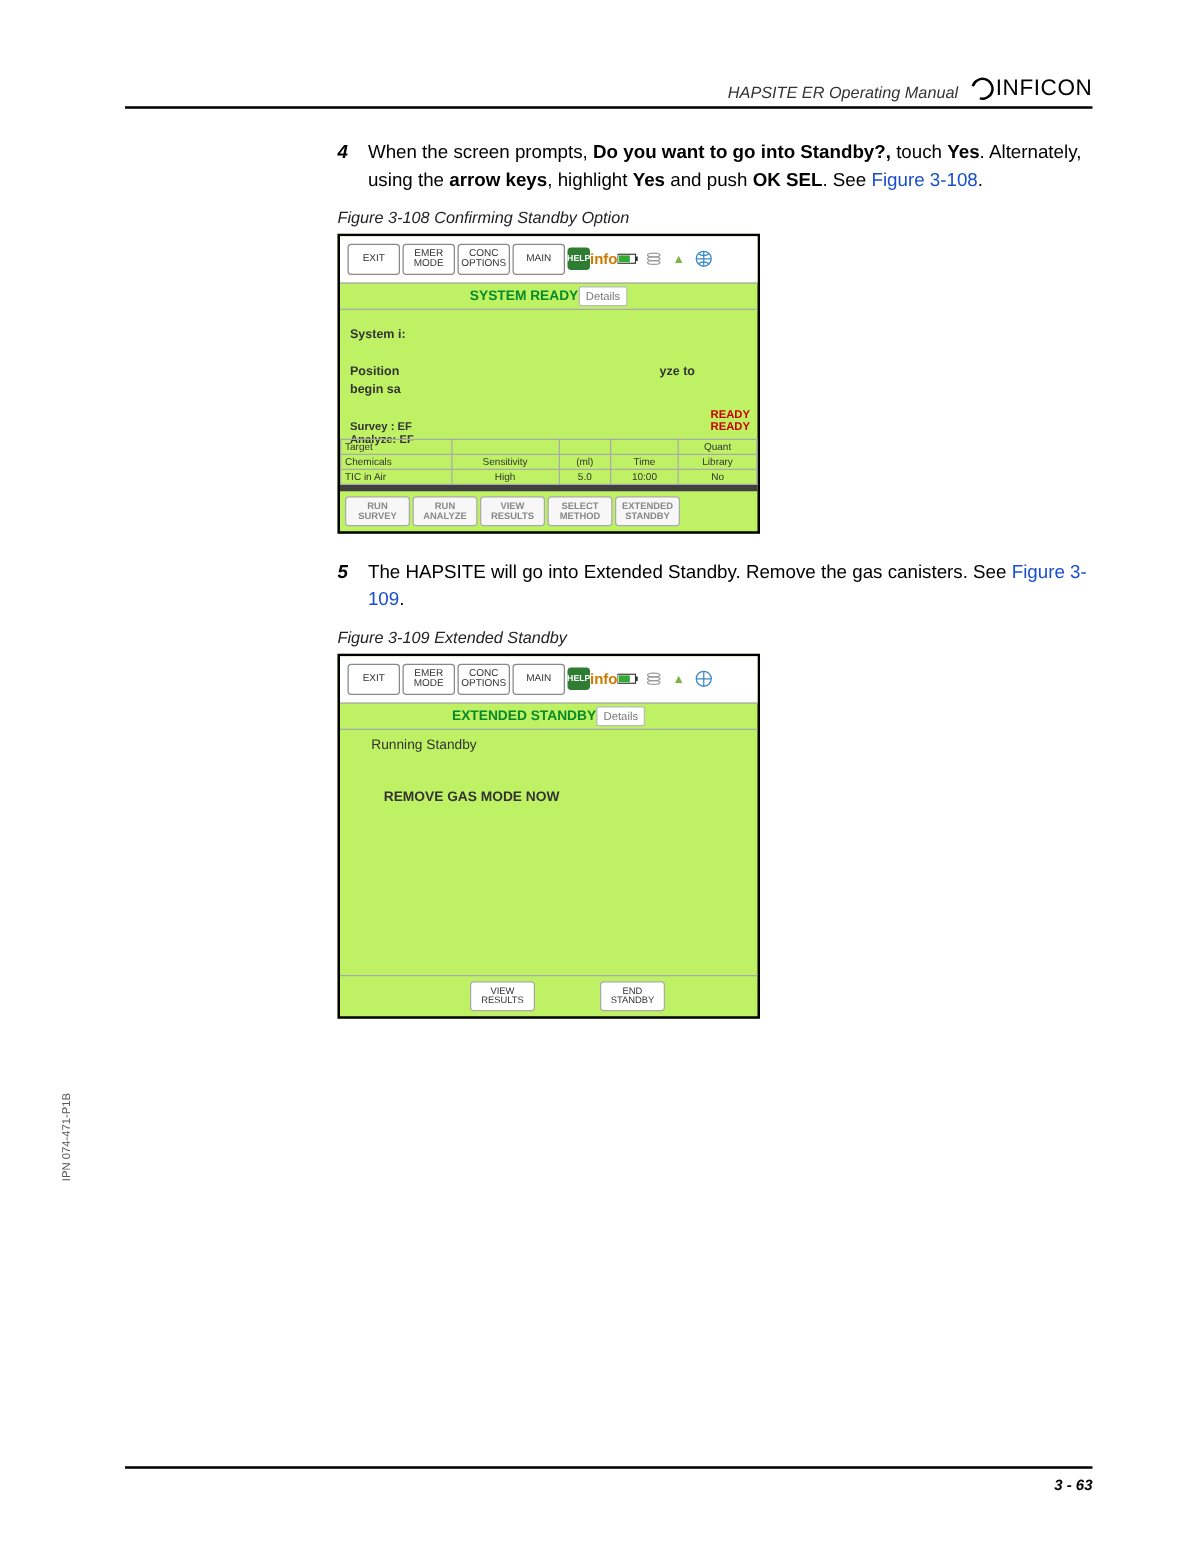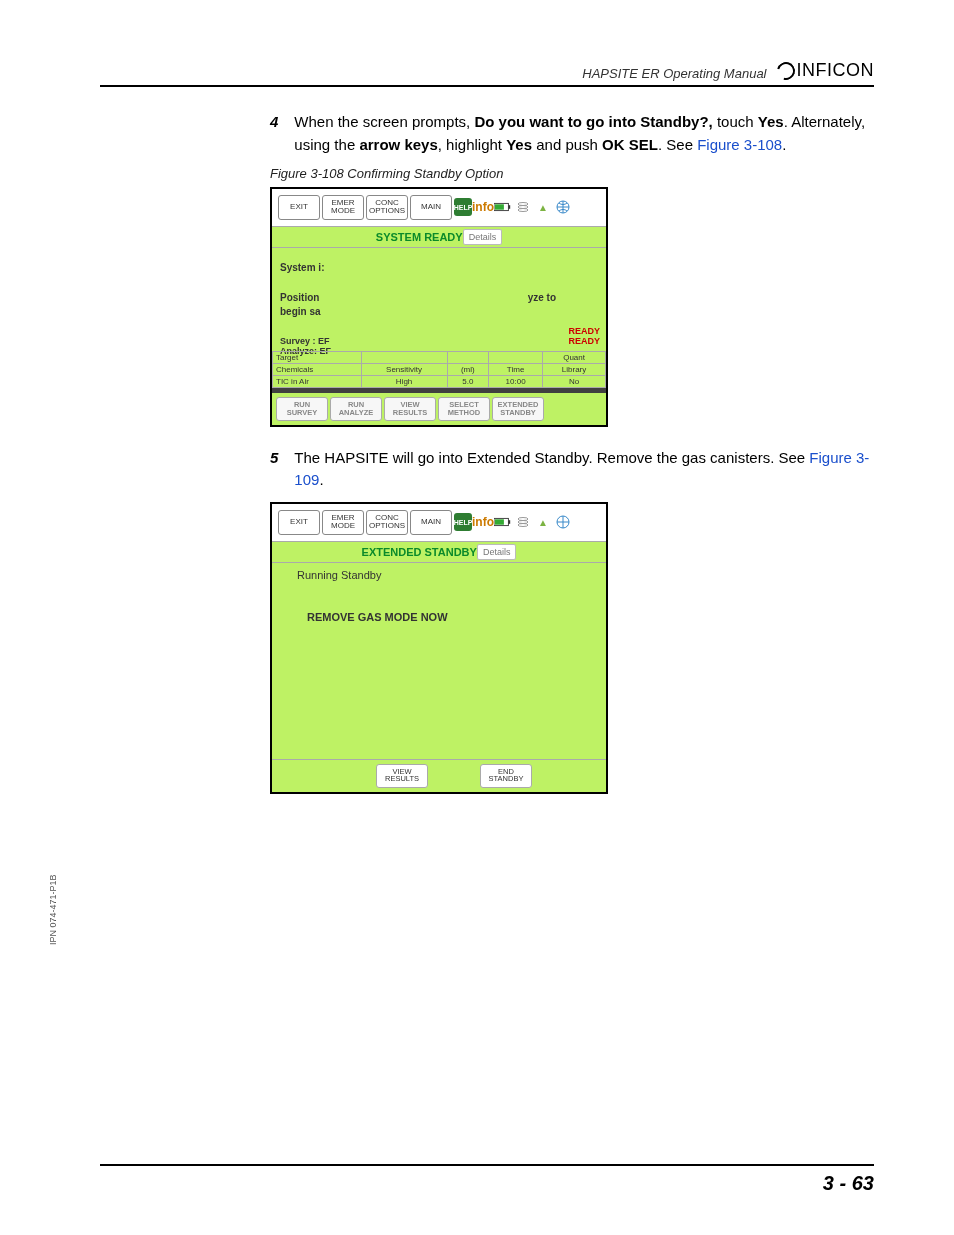"Figure 3-109 Extended Standby" div.fig-caption { html: none -> <div>Figure 3-109 Extended Standby</div> }
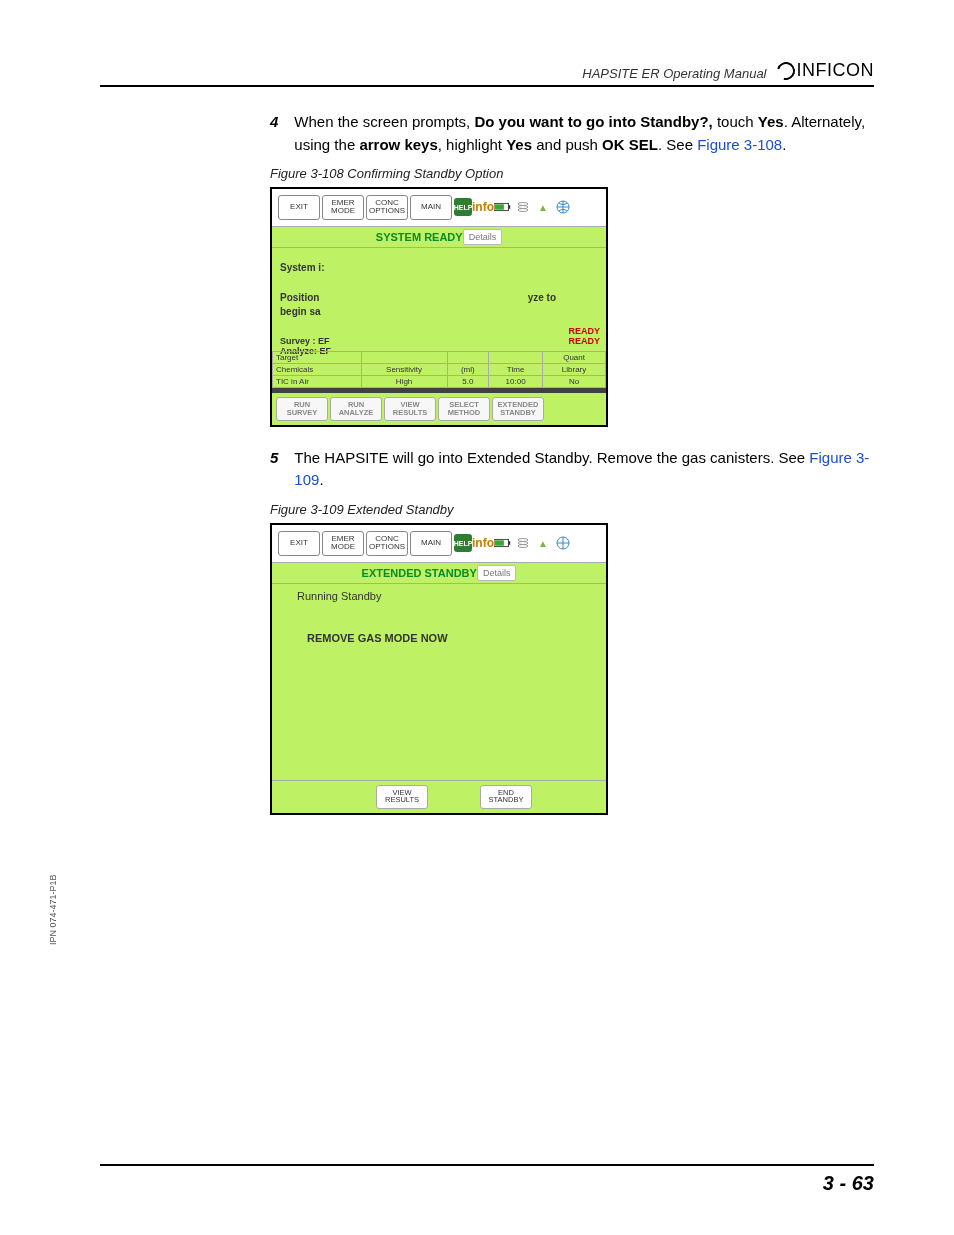"3 - 63" .page-number { font-size: 20px -> 12px }
